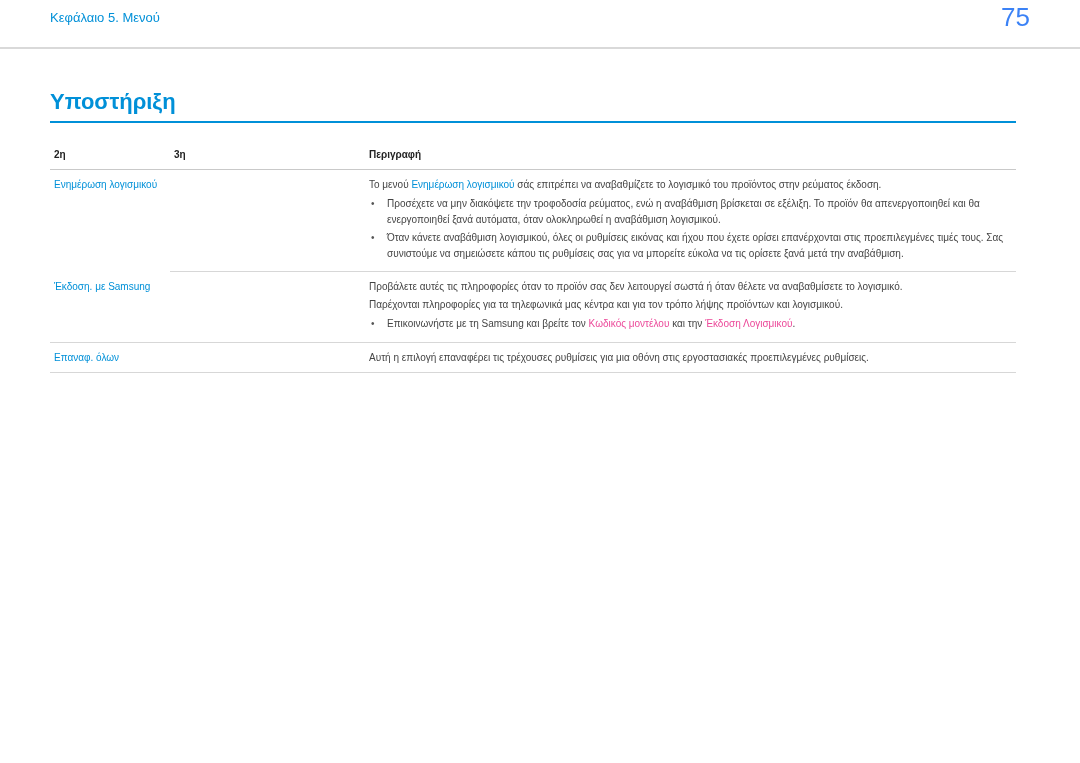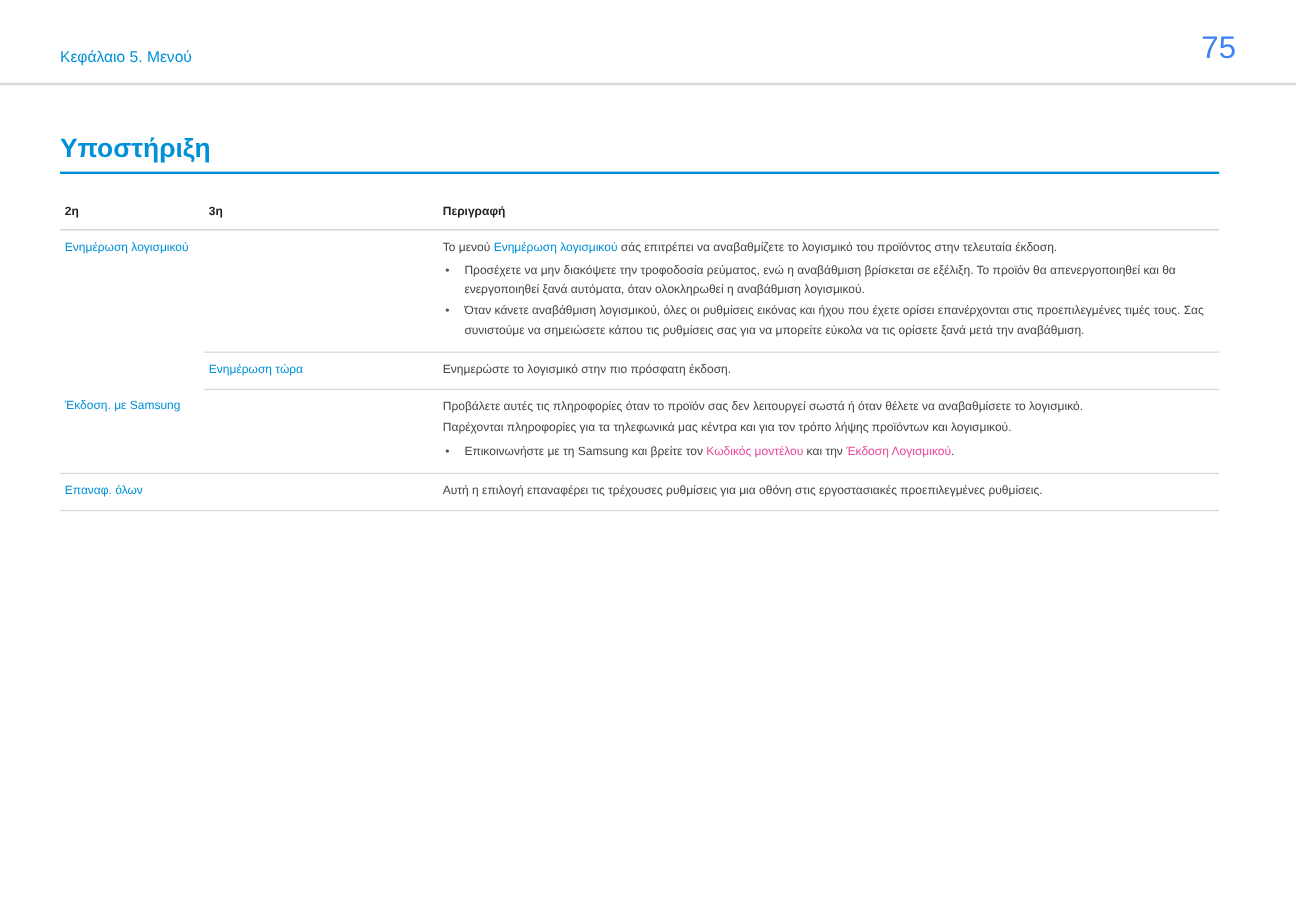"Κεφάλαιο 5. Μενού" .header-bar { align-items: flex-end -> center; padding: 24px 50px 14px 50px -> 2px 50px 14px 50px }
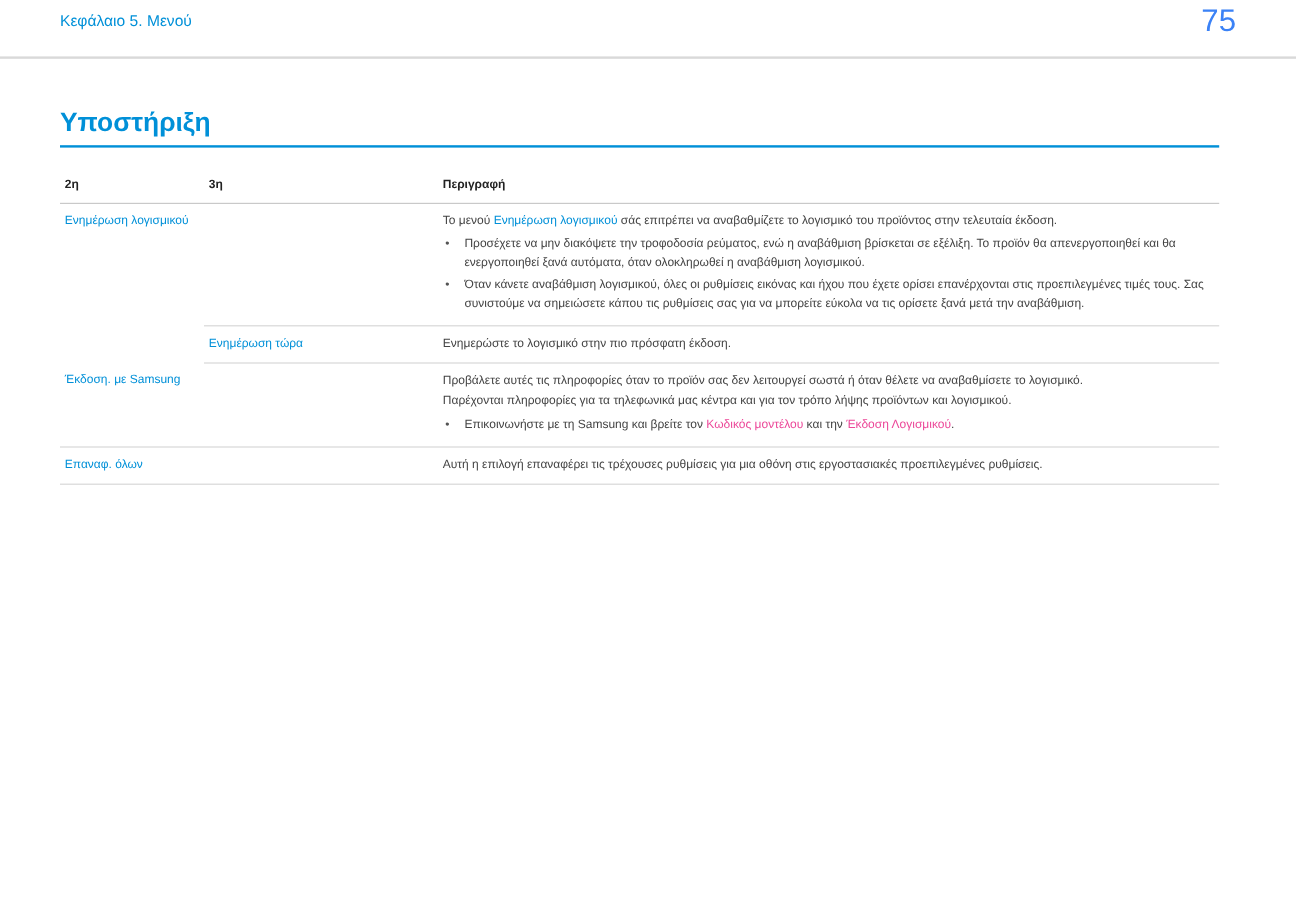"σάς επιτρέπει να αναβαθμίζετε το" span { text: τελευταία -> ρεύματος }
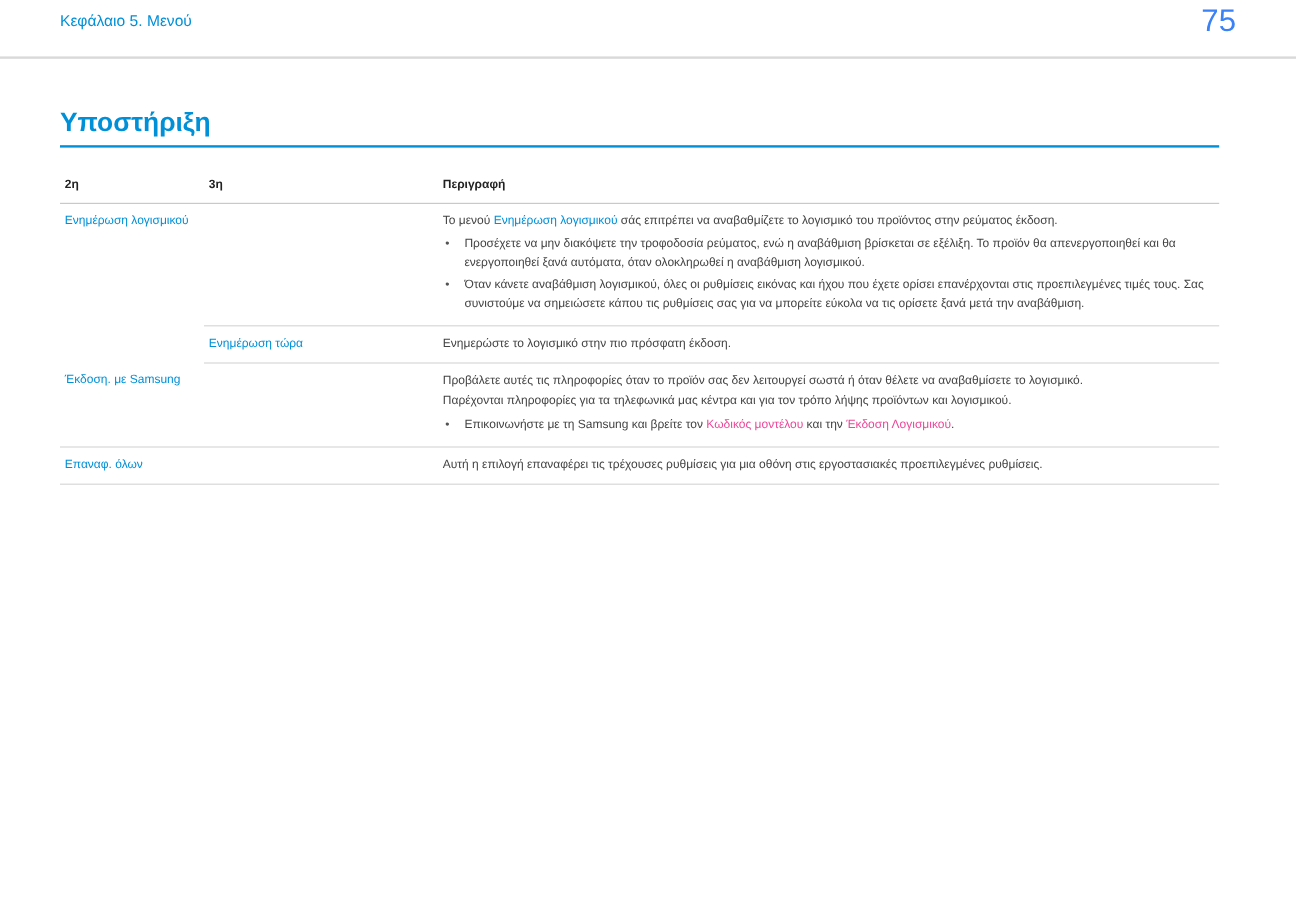"Ενημέρωση τώρα" tr { html: <tr> <td></td> <td>Ενημέρωση τώρα</td> <td>Ενημερώστε το λογισμικό στην πιο πρόσφατη έκδοση.</td> </tr> -> none }
